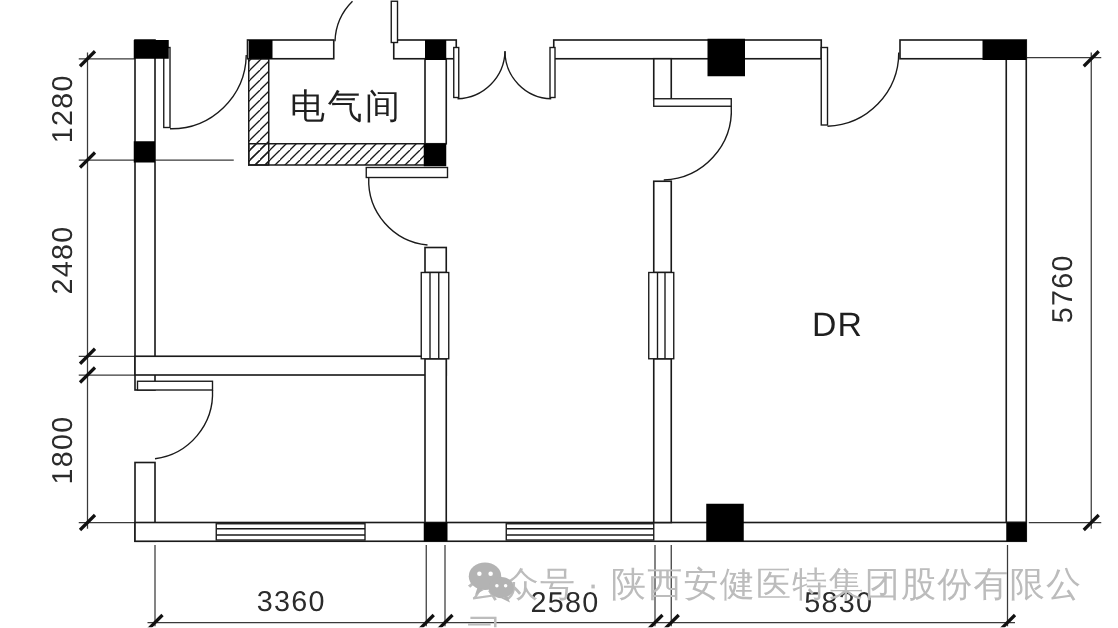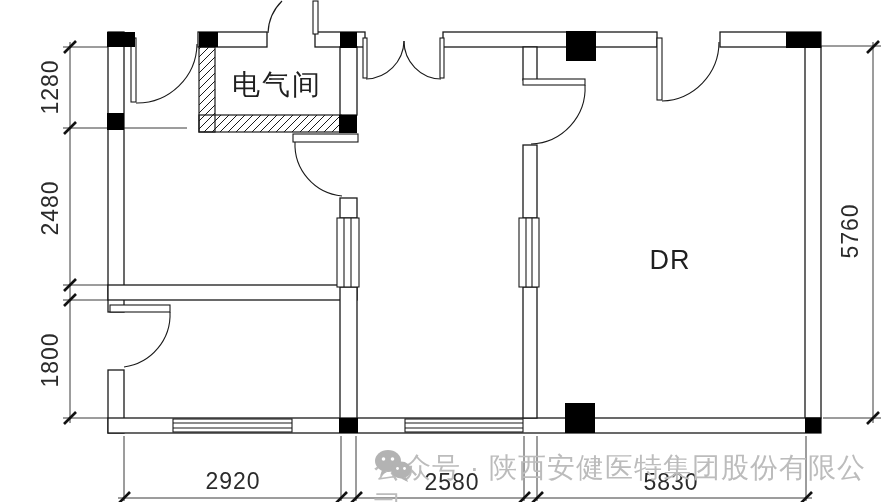"2920" div.lbl { text: 2920 -> 3360 }
